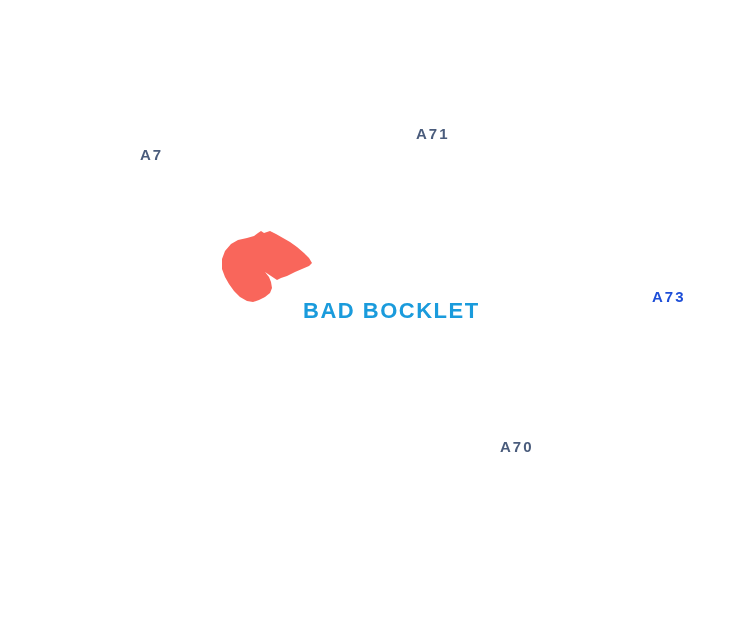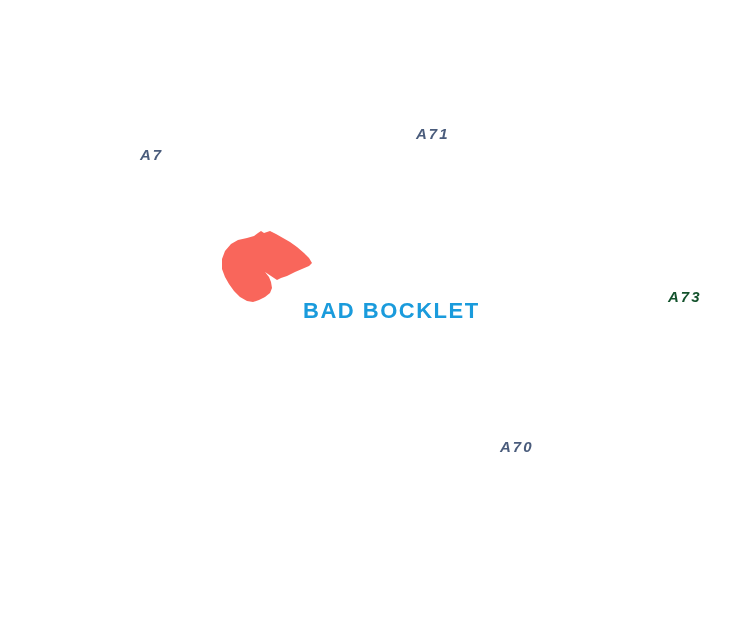"A71" .hwy-label { font-style: italic -> none }
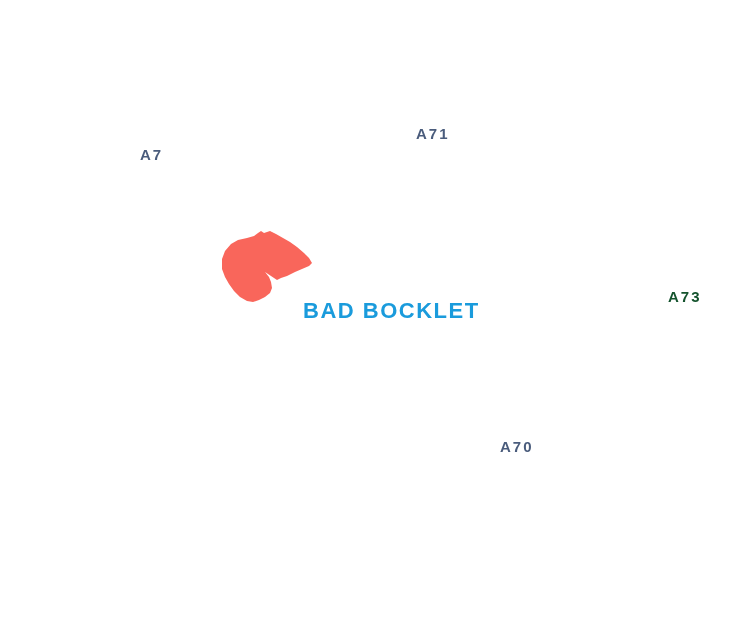"A73" div.hwy-label { color: #14532d -> #1d4ed8; left: 668px -> 652px }
